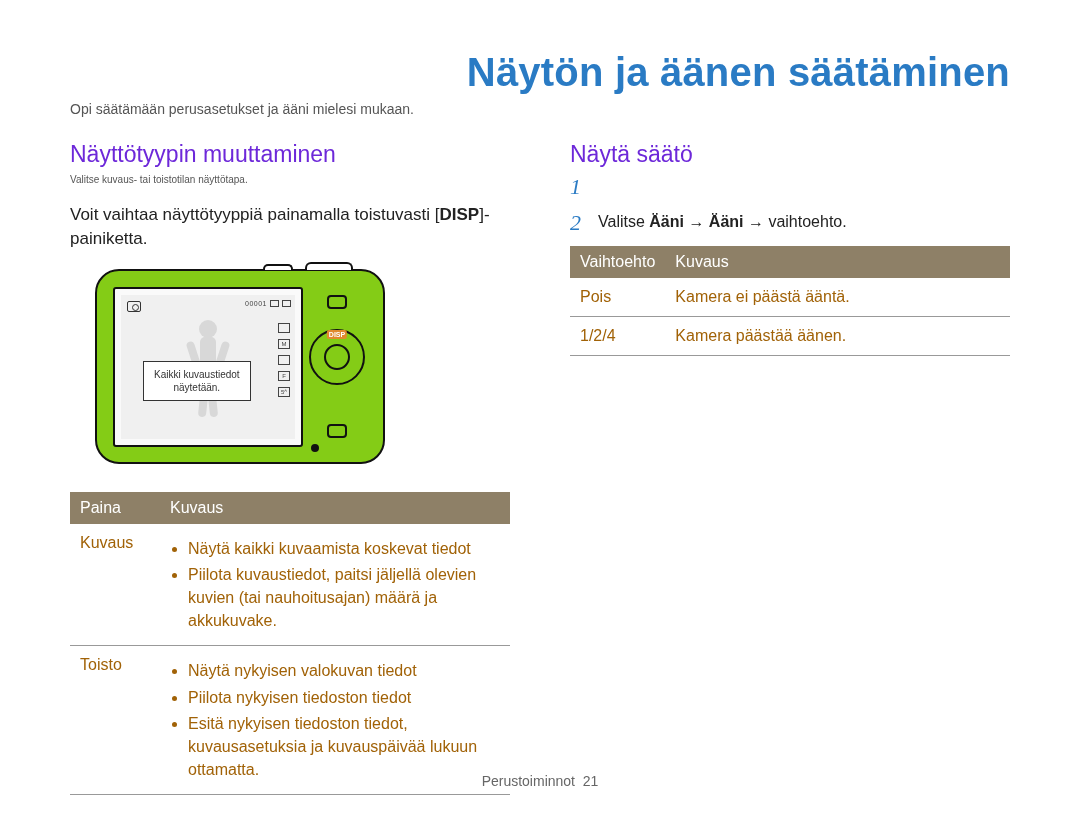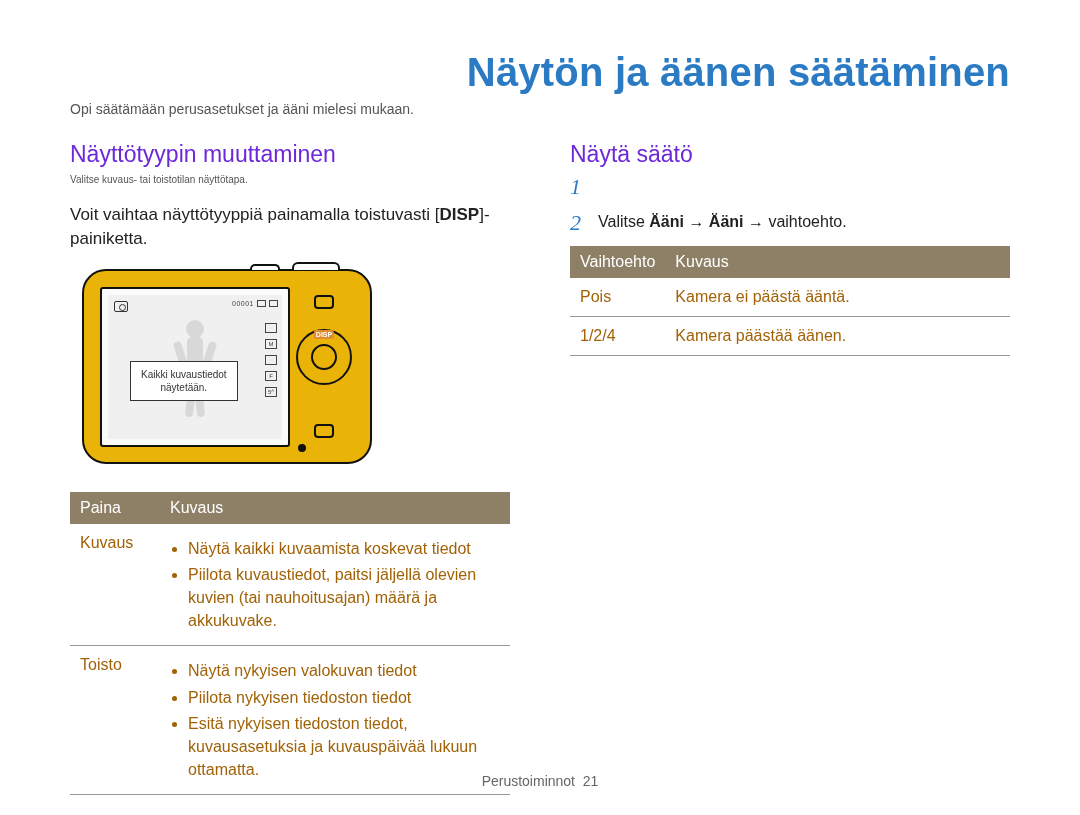"Kaikki kuvaustiedot" .camera { background: #eab308 -> #84cc16; margin: 0 0 28px 12px -> 0 0 28px 25px }
